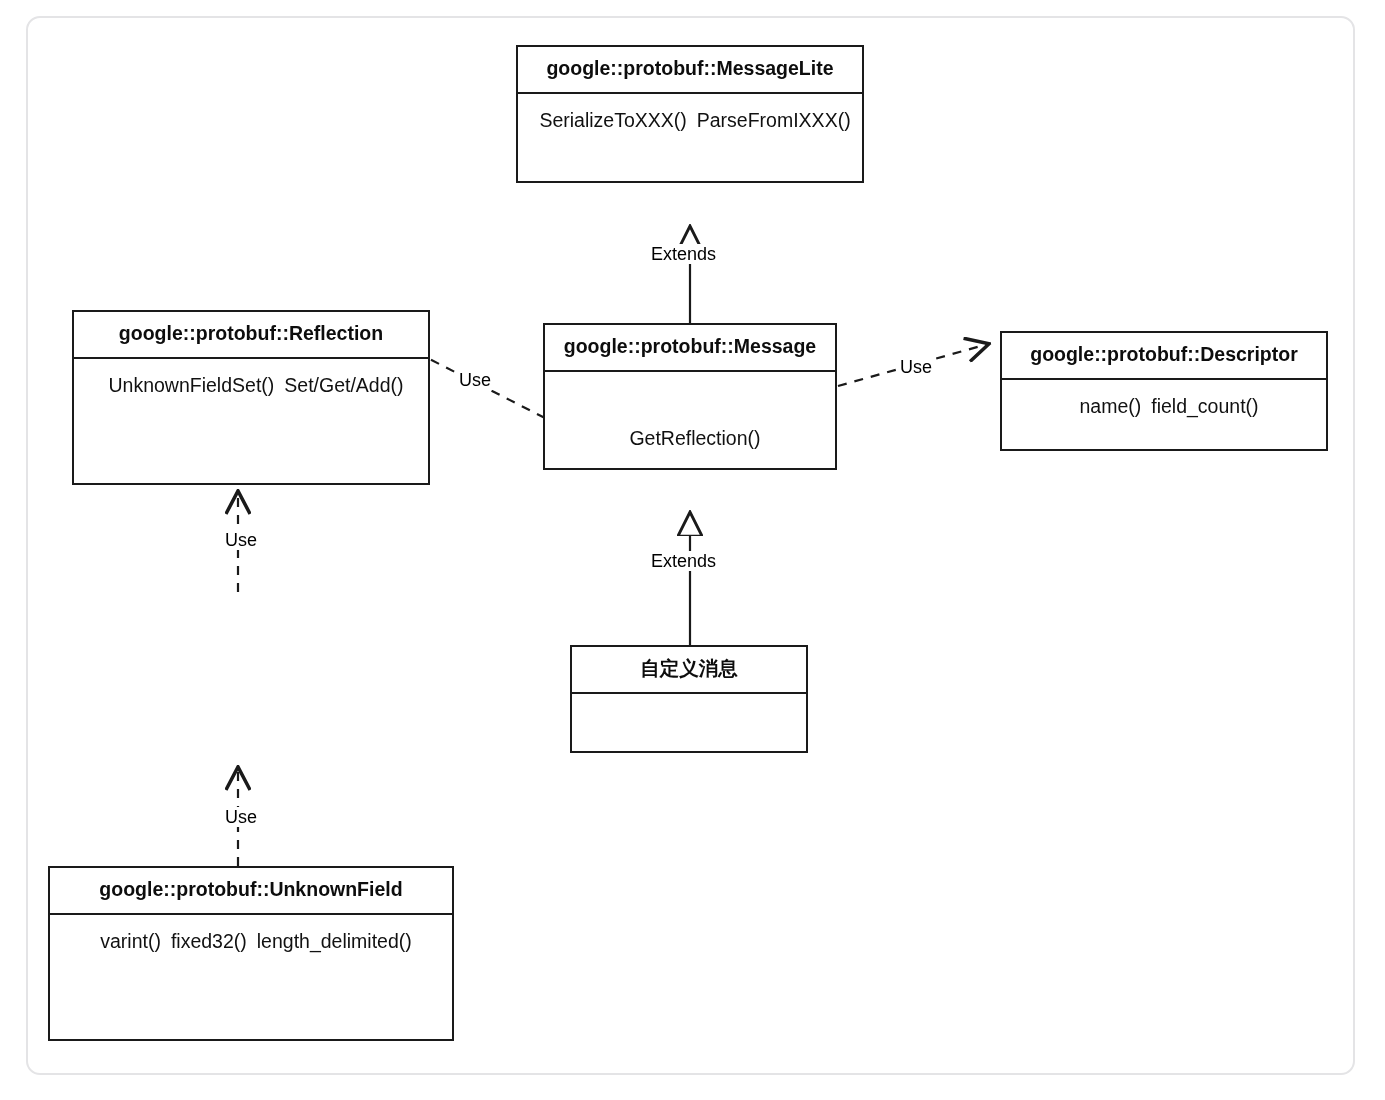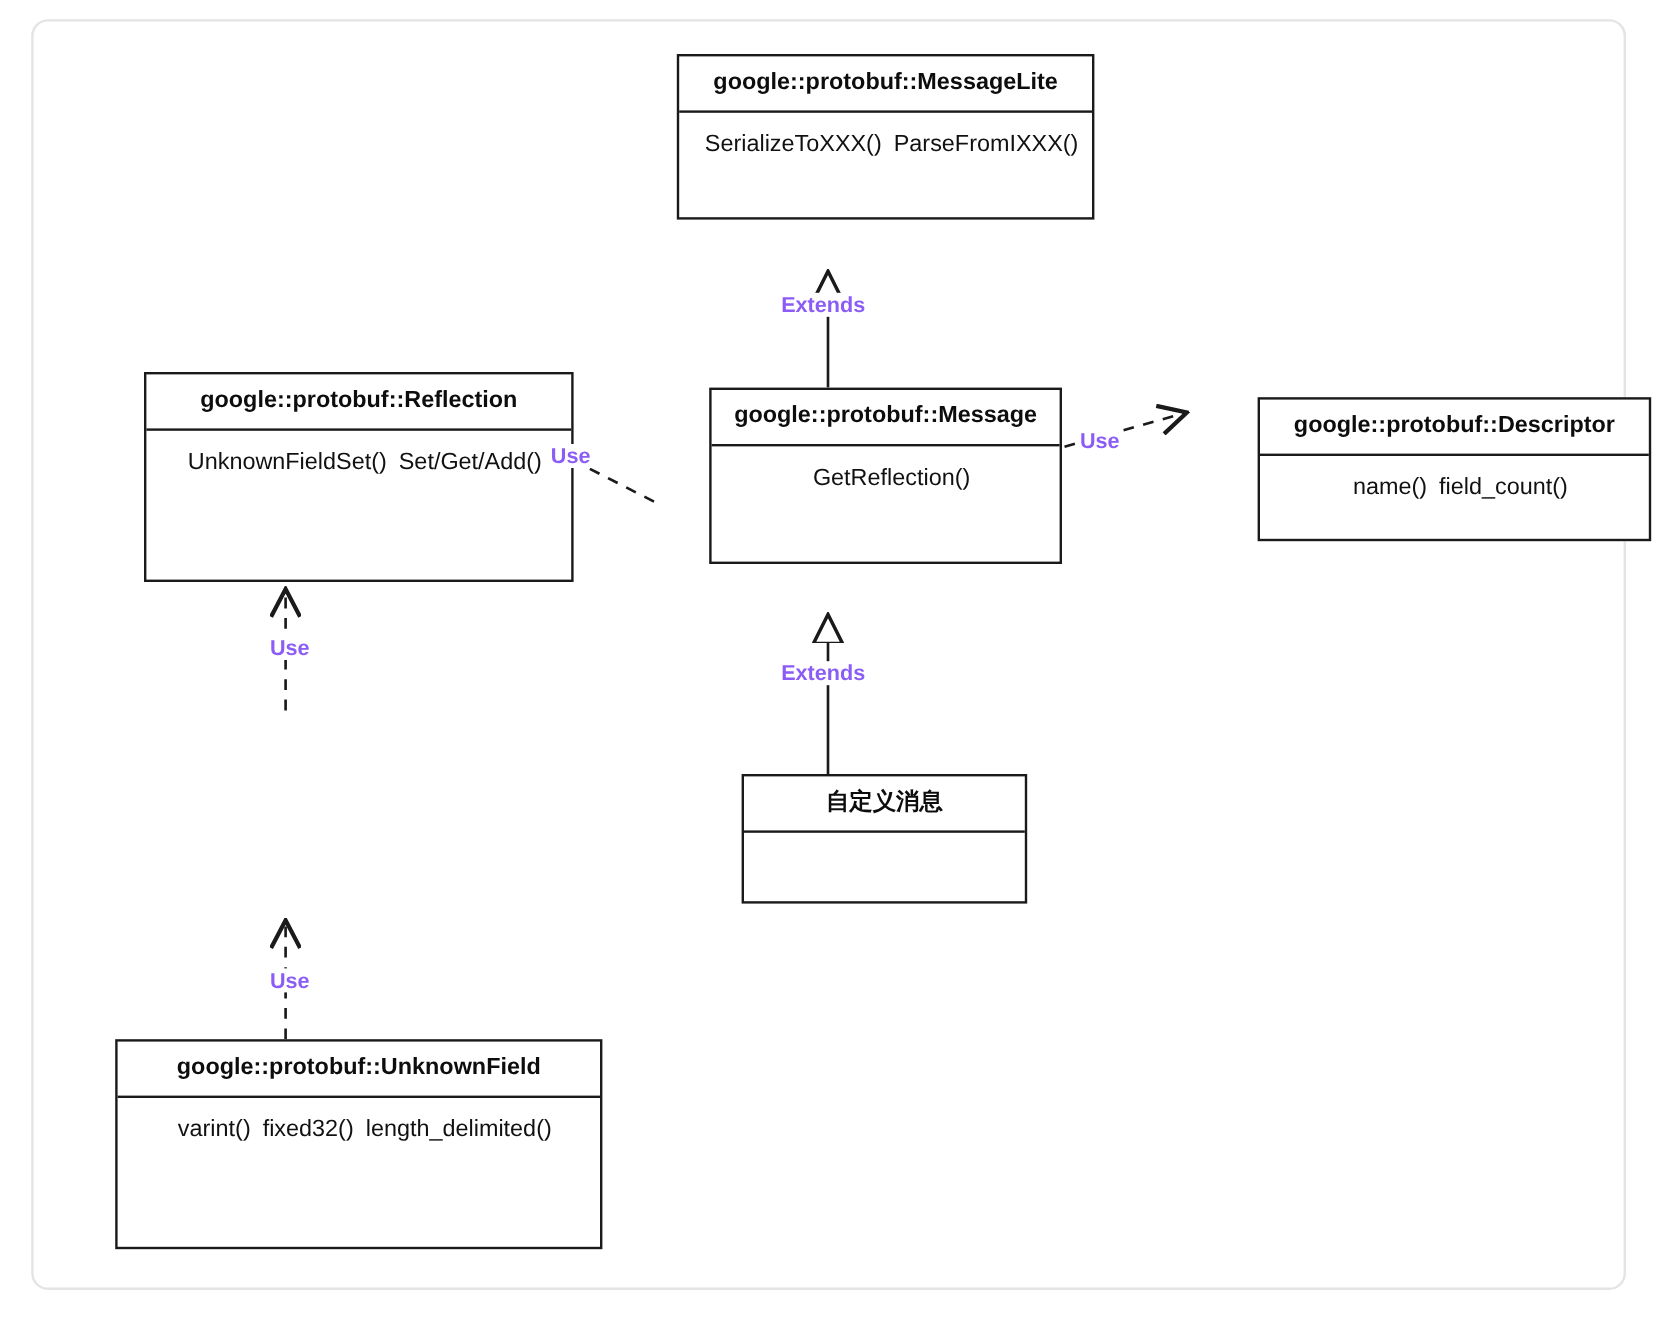"google::protobuf::MessageLite" .uml-class { margin-left: 48px -> none }
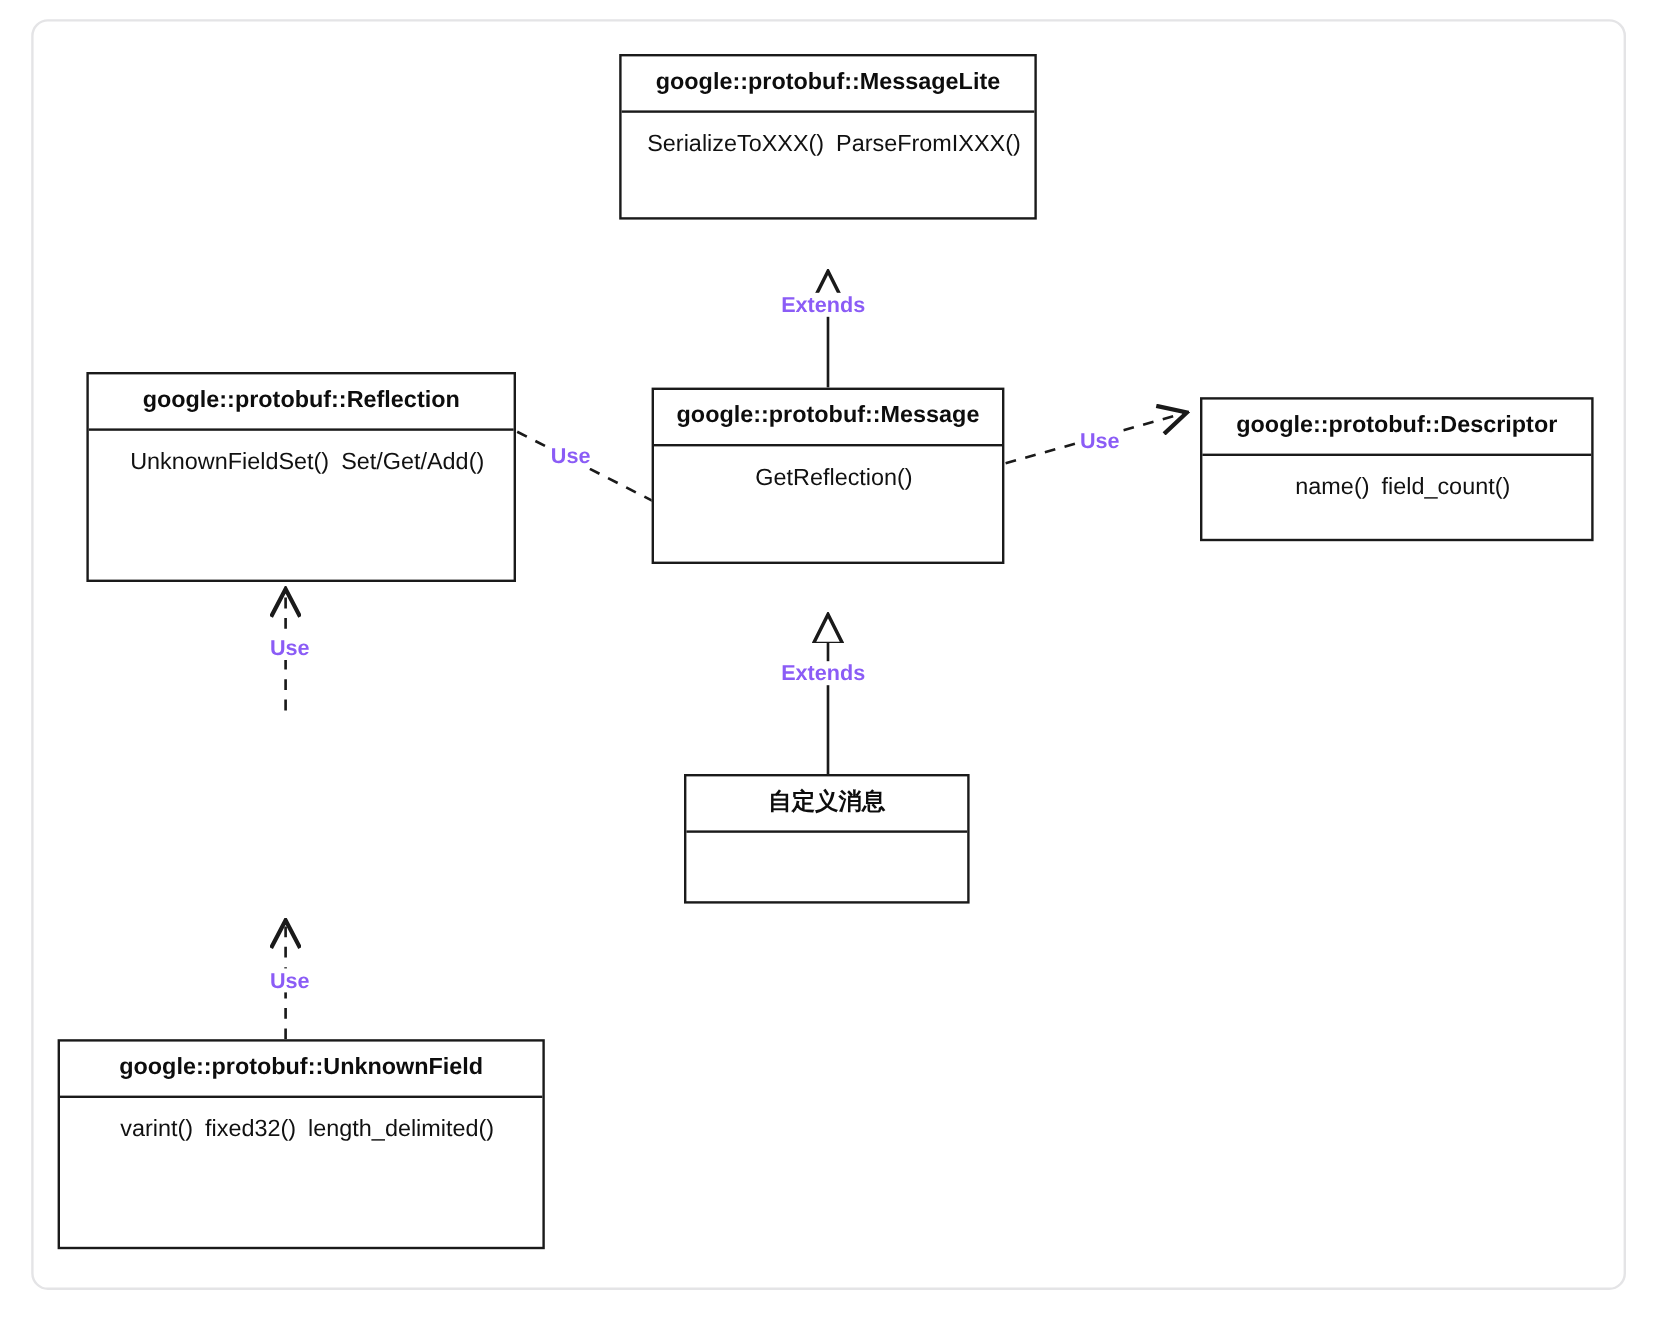"Extends" .edge-label { color: #8b5cf6 -> #000000; font-weight: bold -> none }
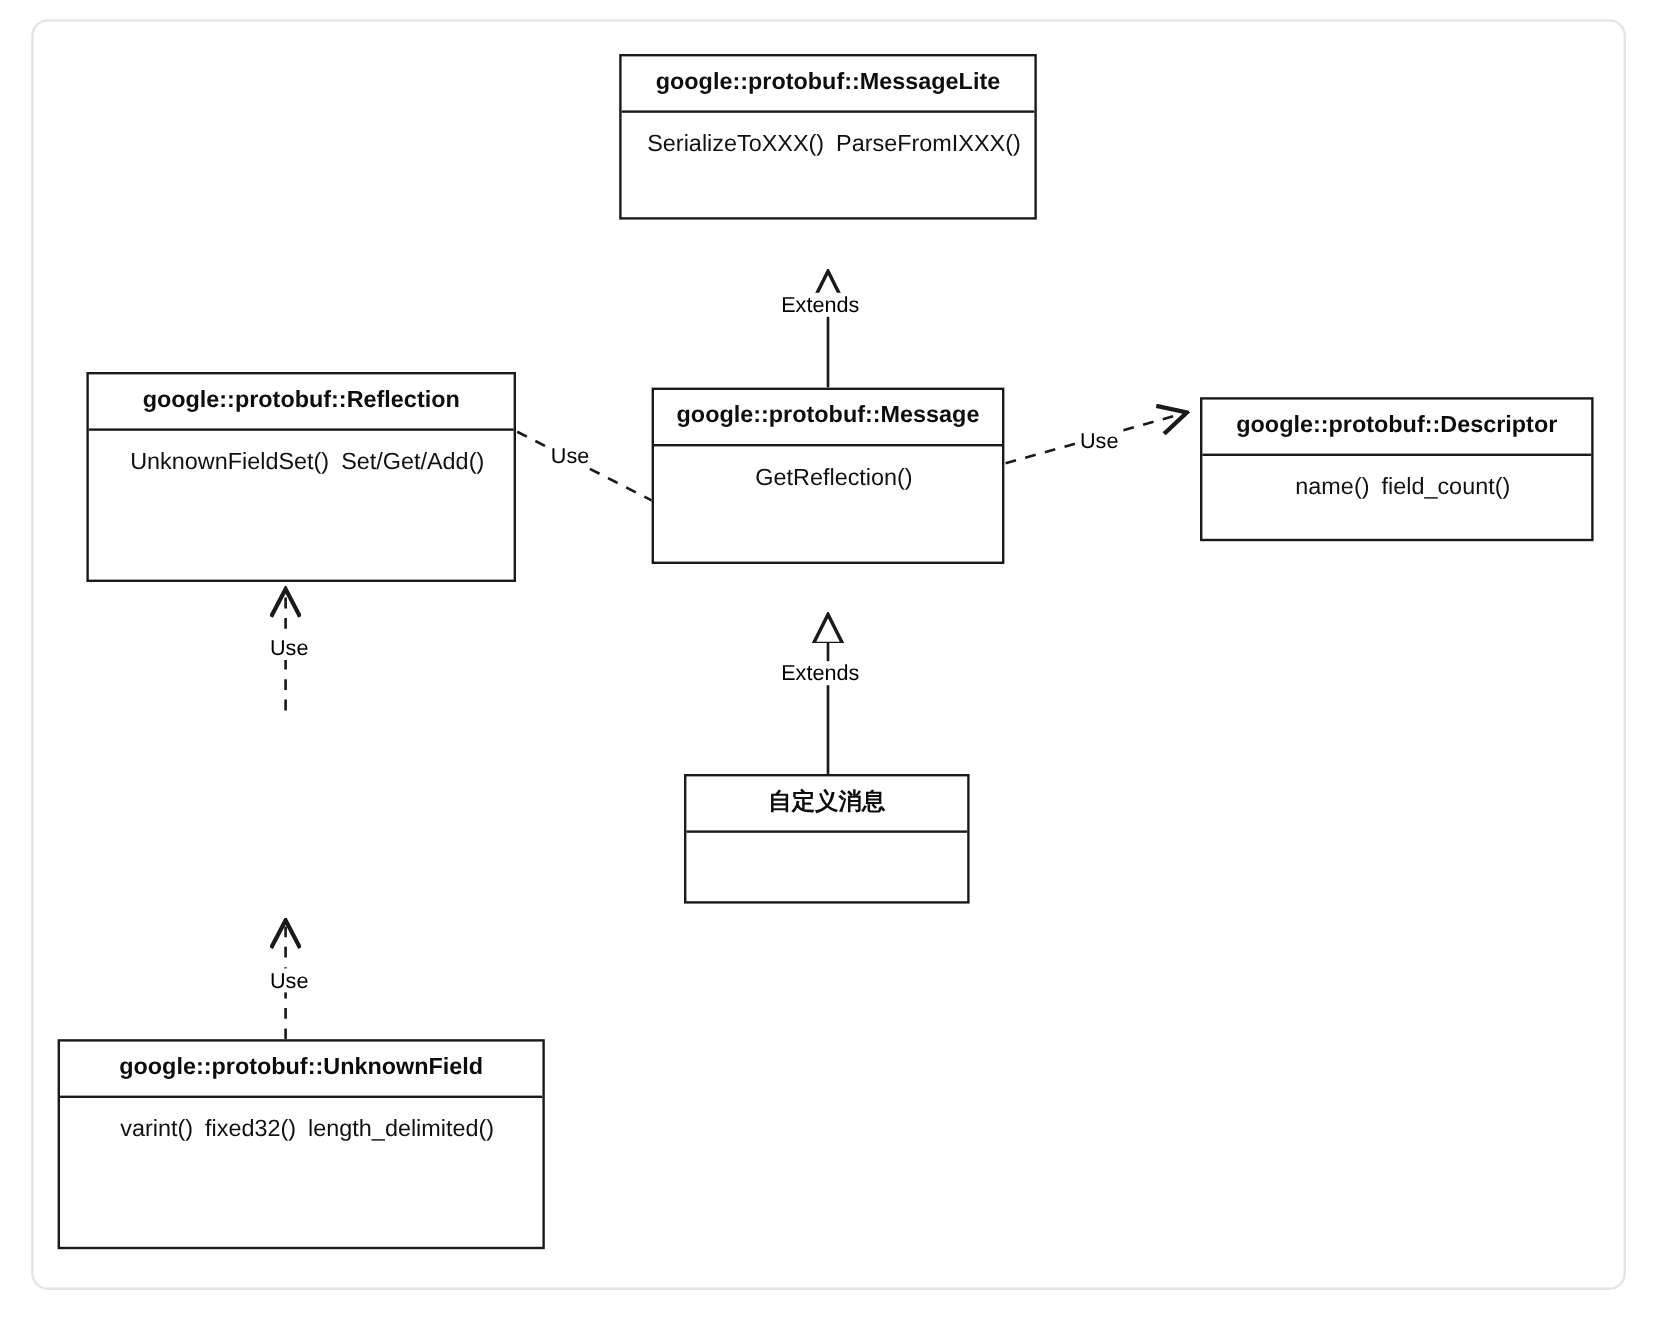"google::protobuf::Message" div.uml-class { gap: none -> 40px }
